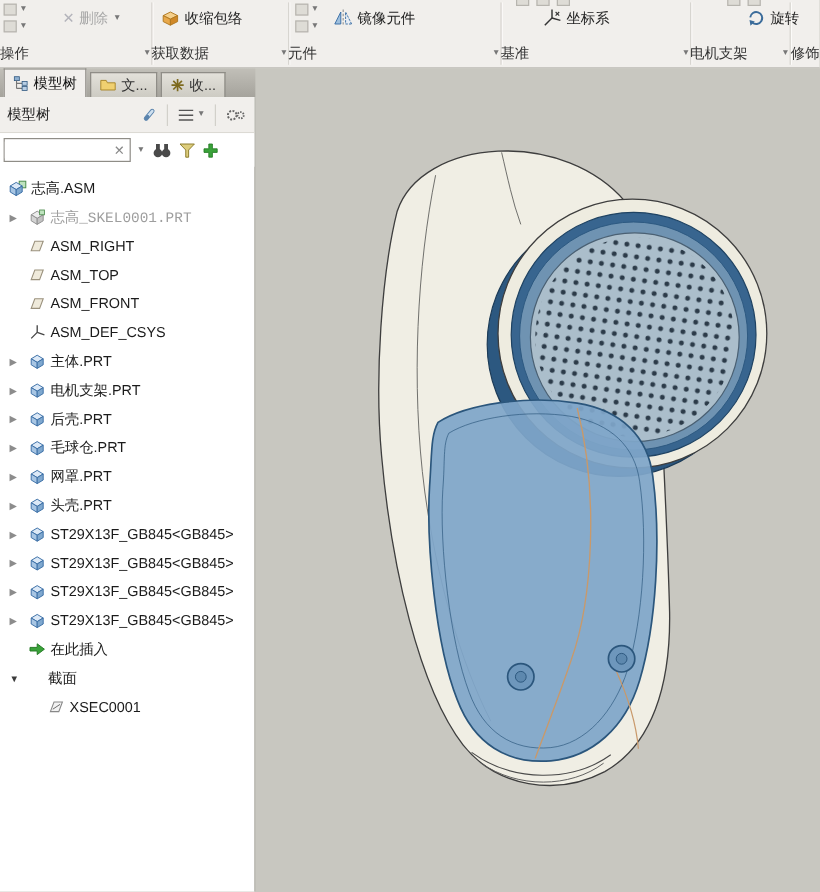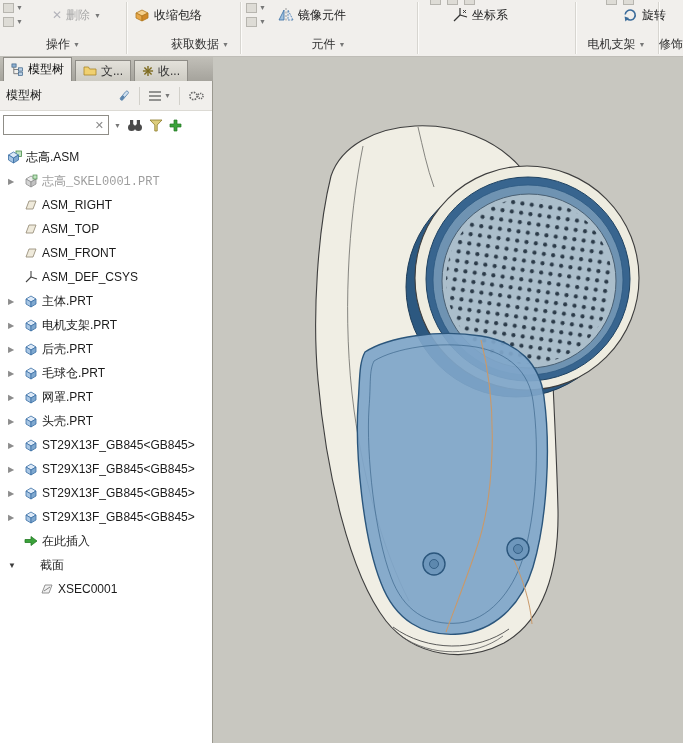"操作" .rlabel { justify-content: center -> space-between }
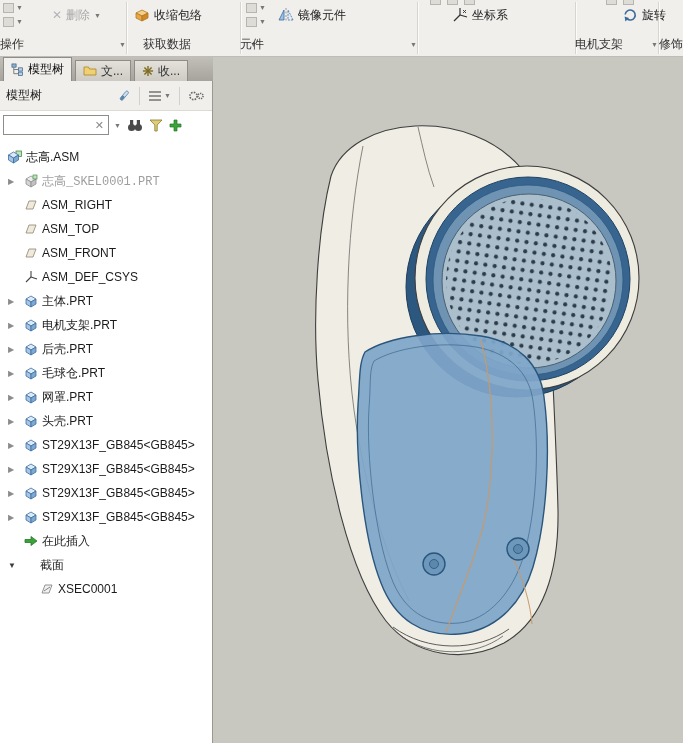"获取数据" div.rlabel { left: 143px -> 126px }
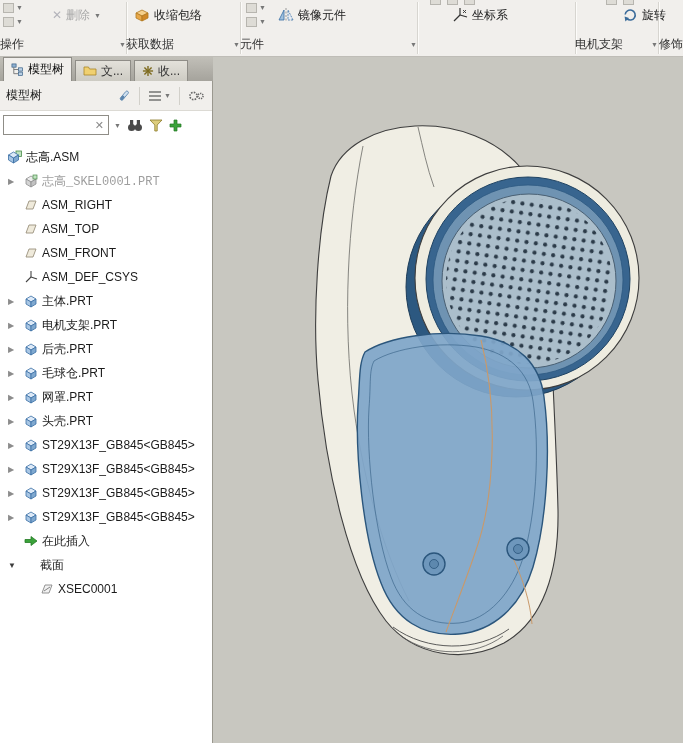"基准" div.rlabel { html: none -> <div> <span>基准</span> <span>▼</span> </div> }
